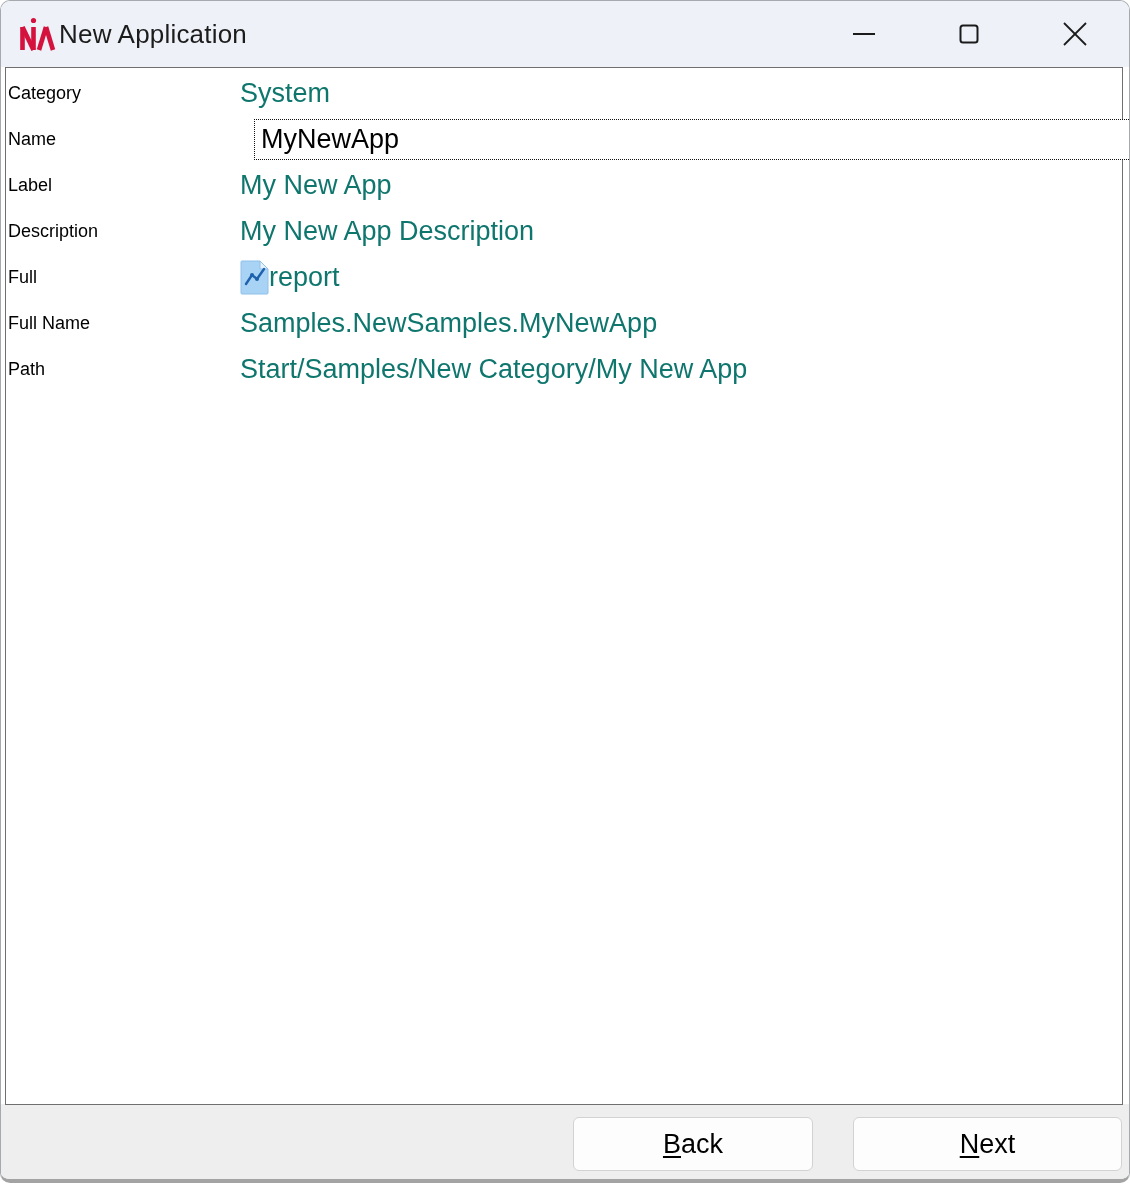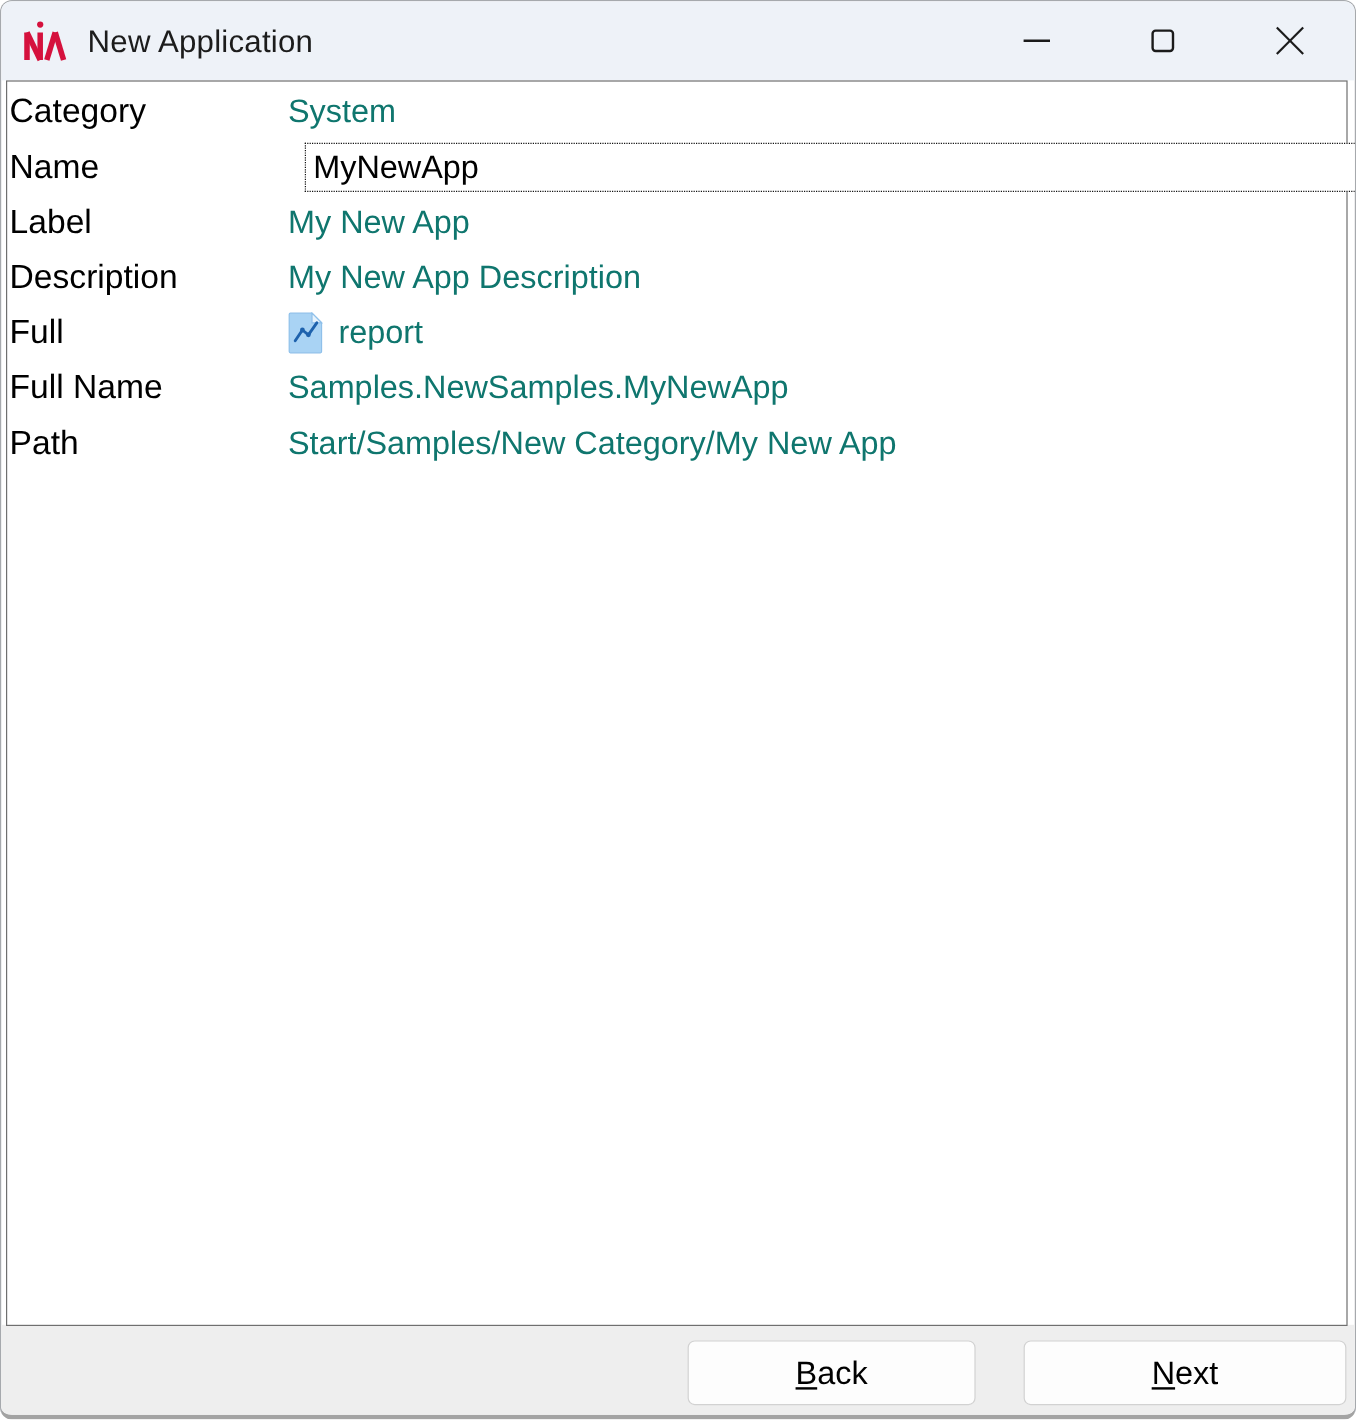"New Application" .title { margin-left: 15px -> 1px }
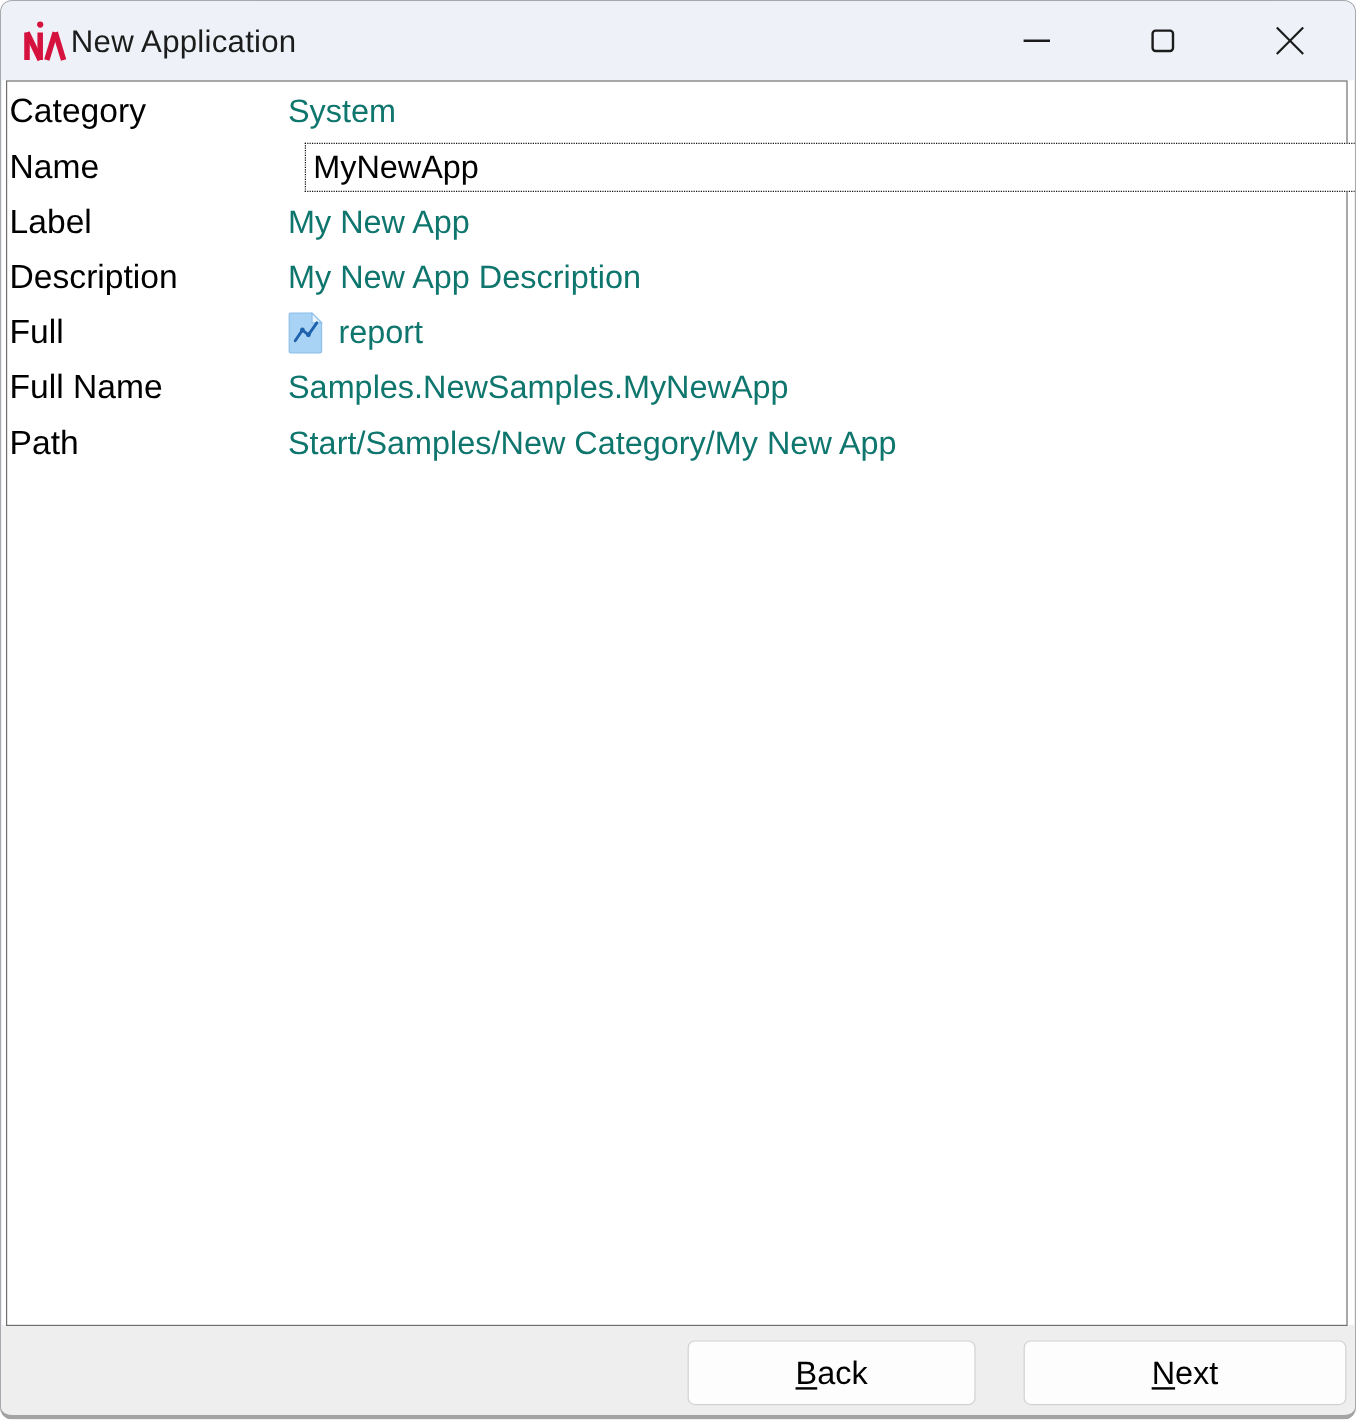"Category" .lbl { font-size: 28px -> 18px }
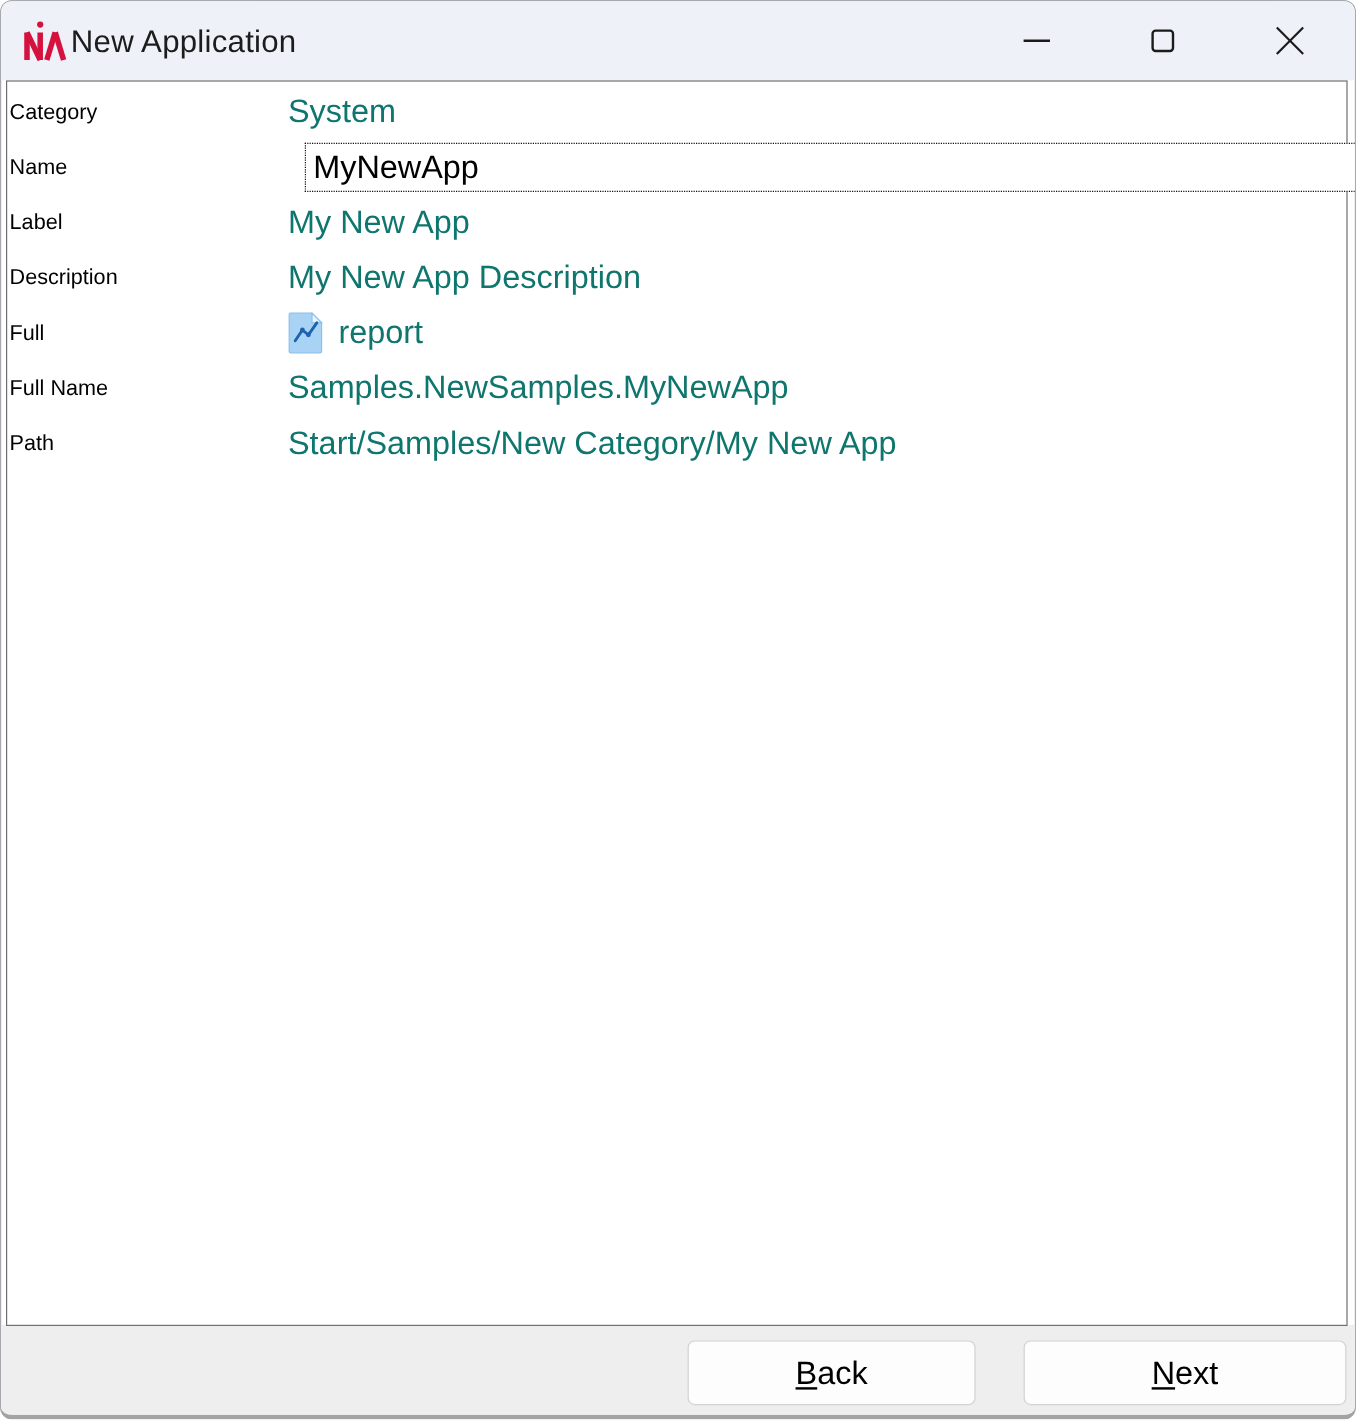"report" .val-icon { gap: 13px -> 0 }
